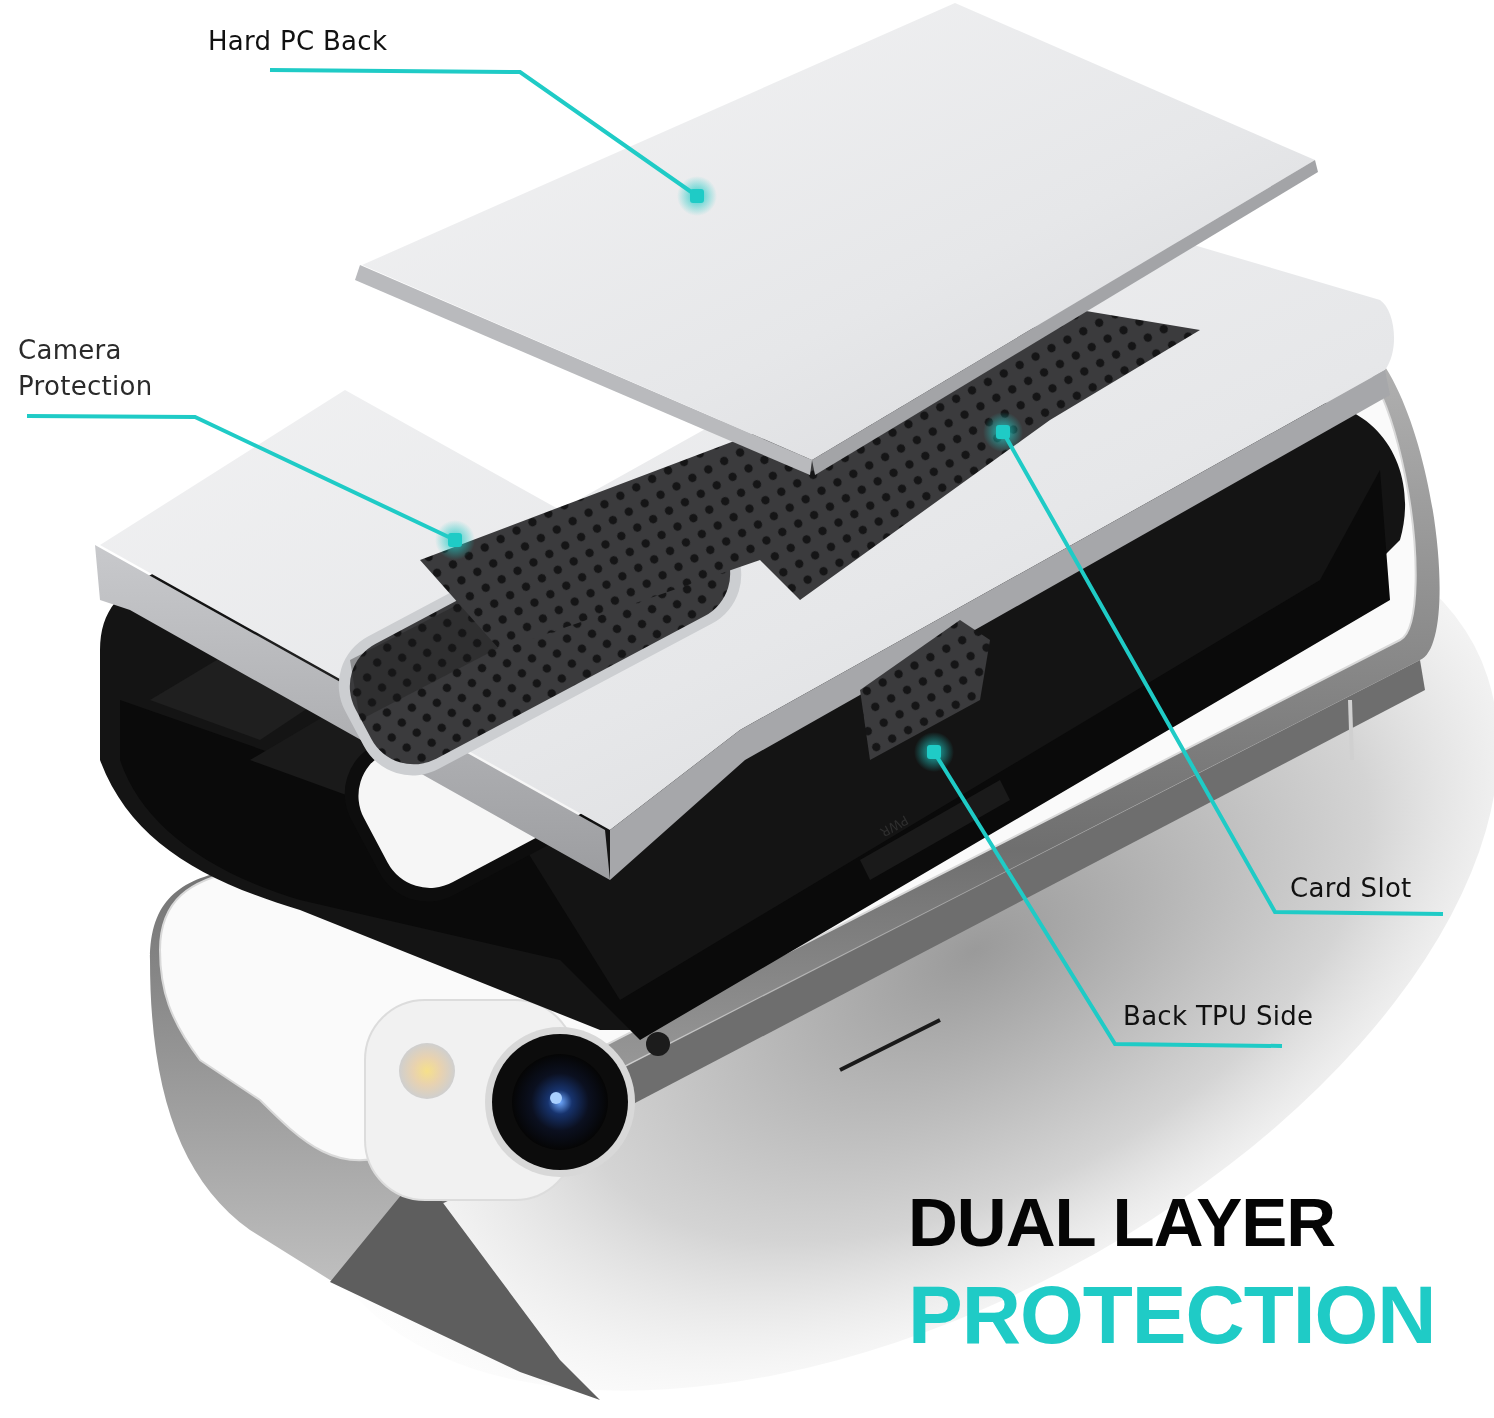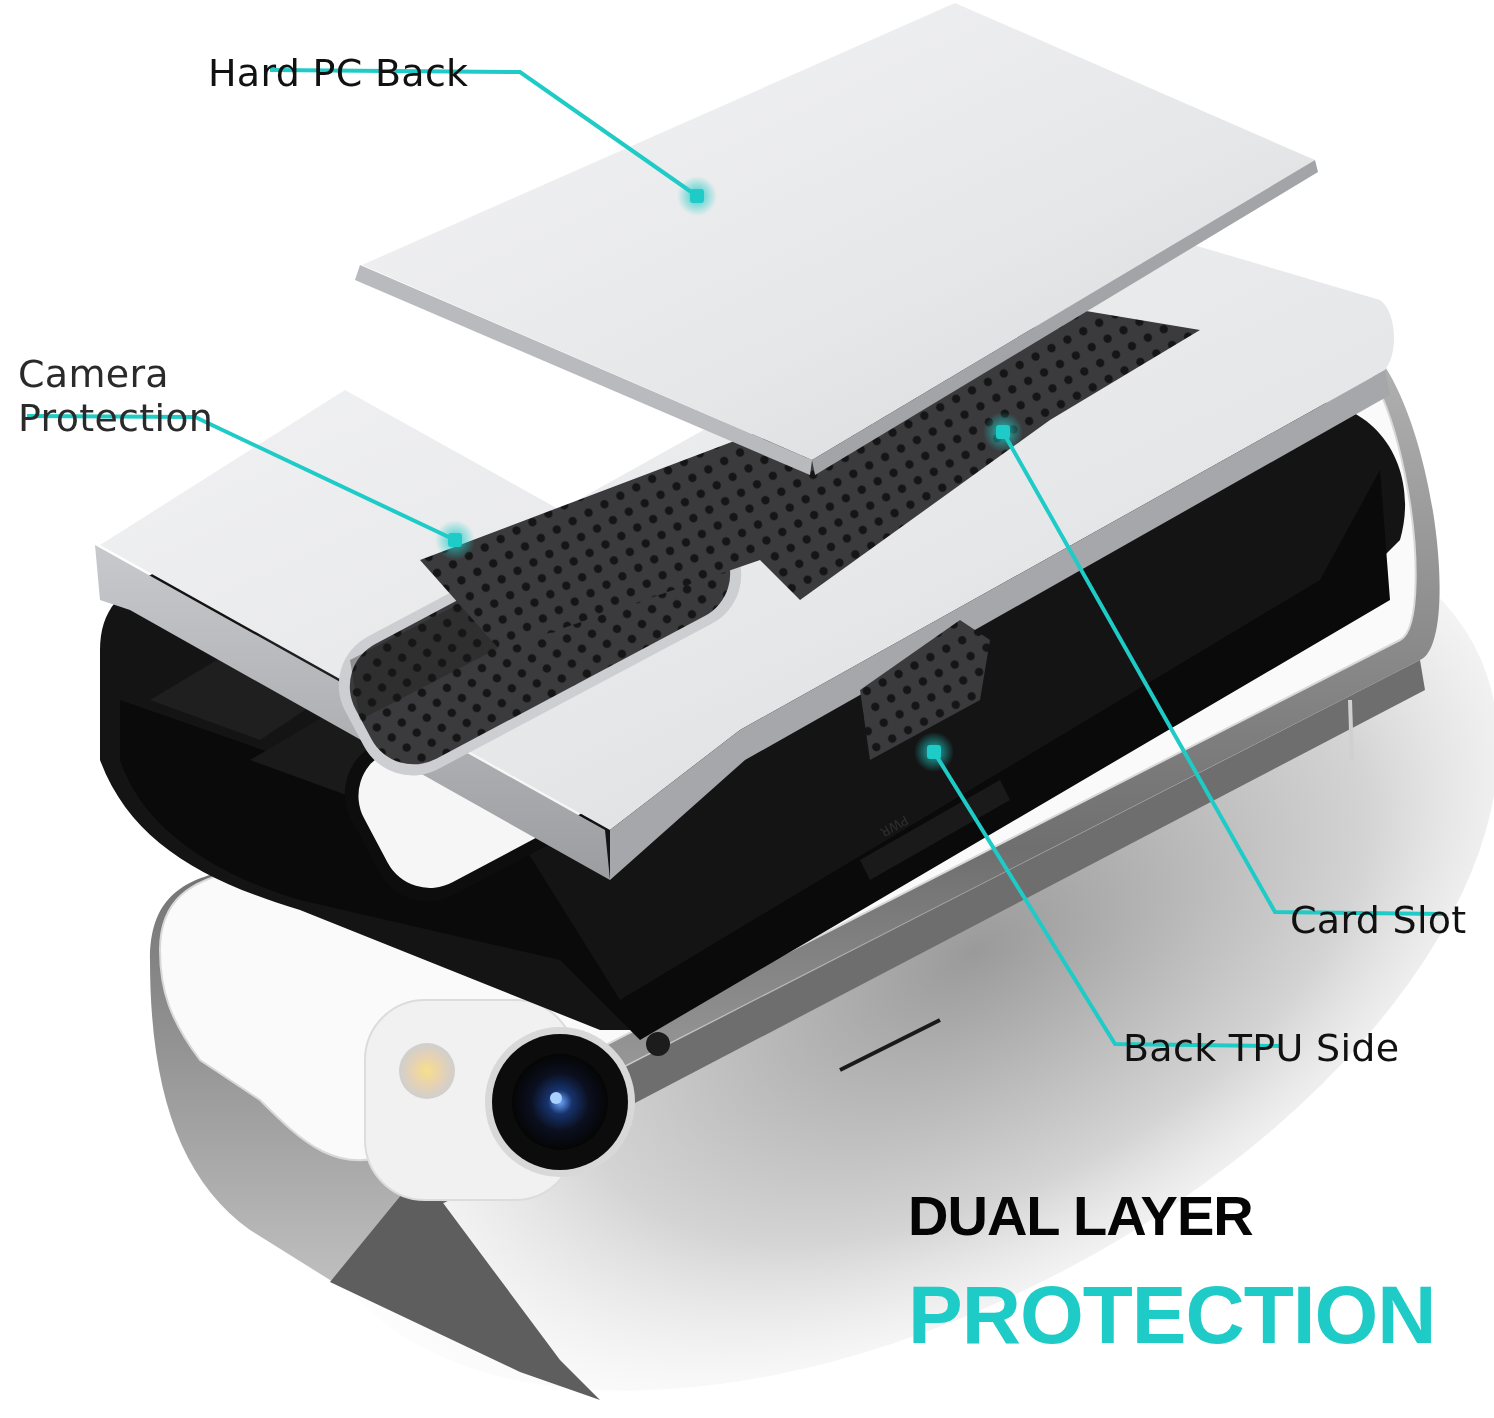"Hard PC Back" .label { font-size: 38px -> 26px; margin-top: 32px -> none }
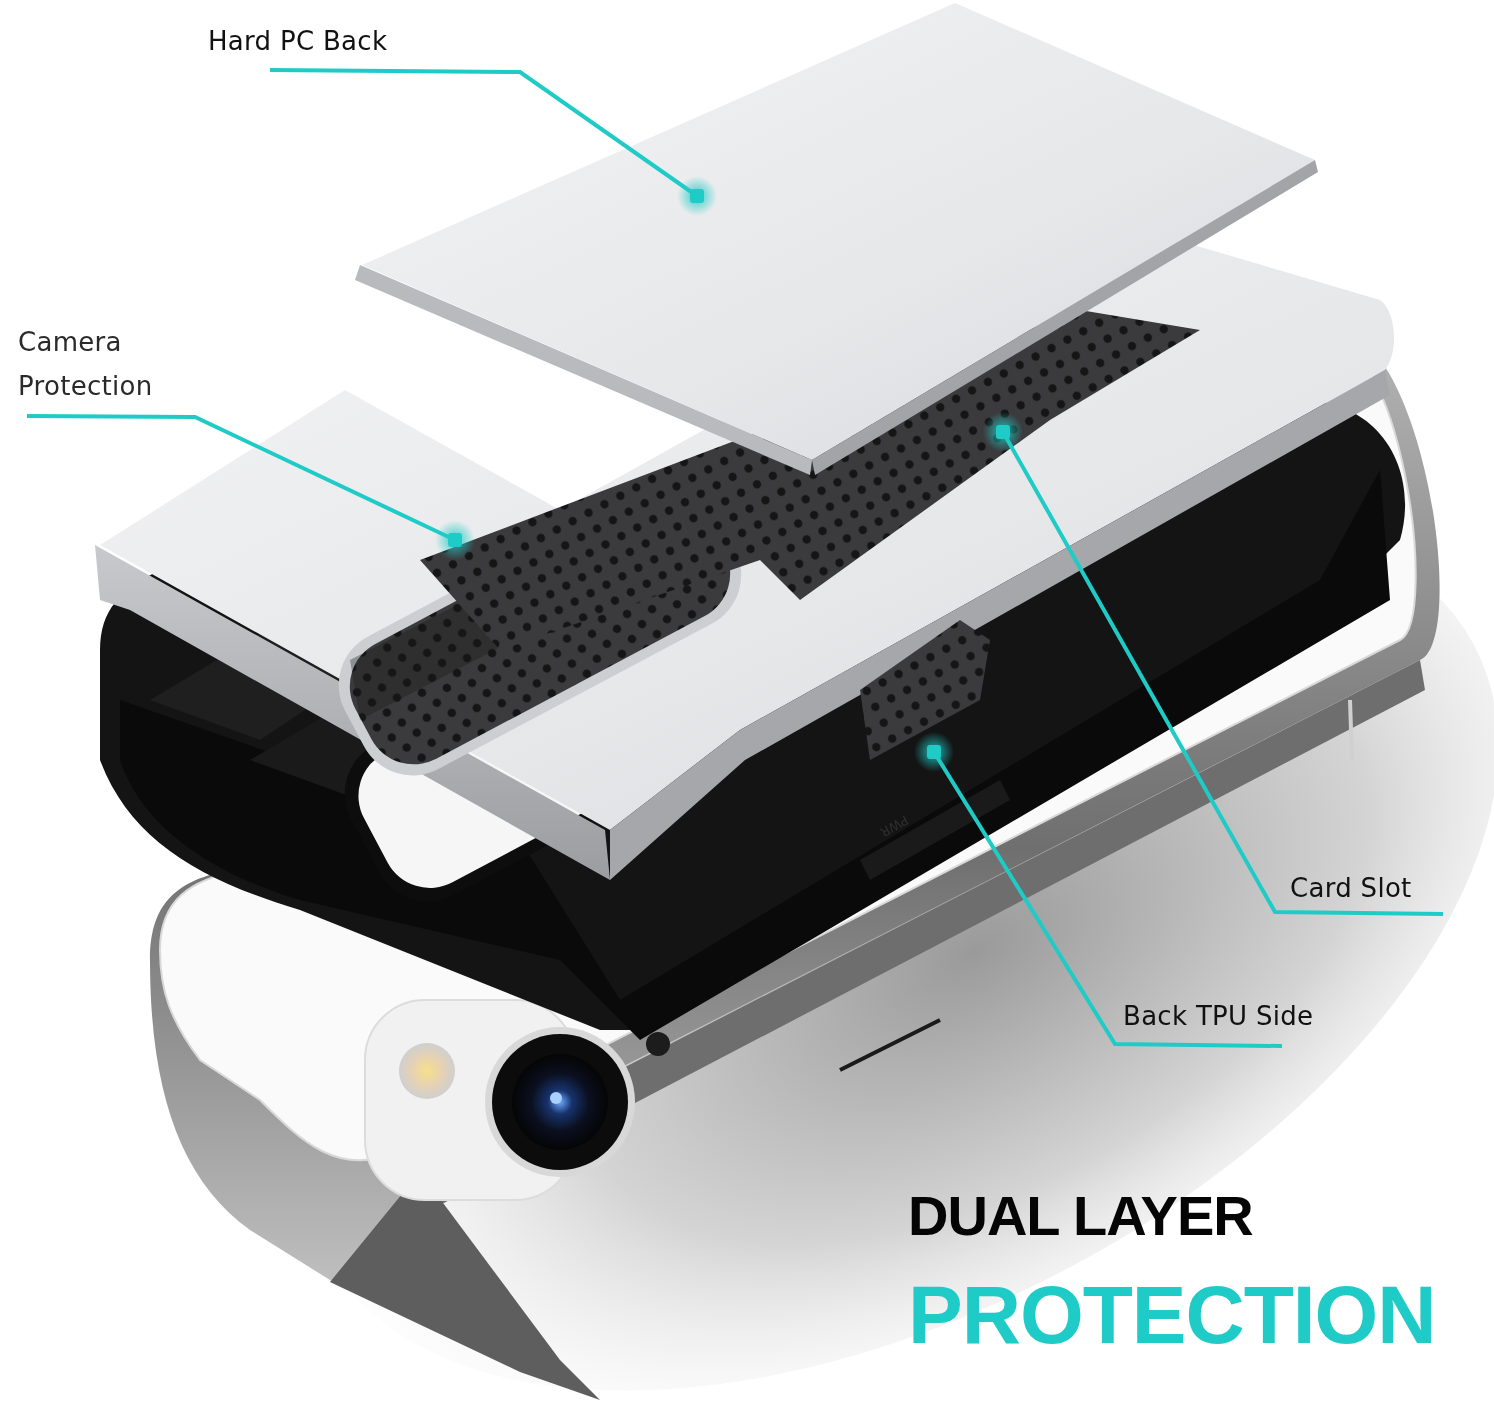"Camera" div.label { top: 324px -> 332px }
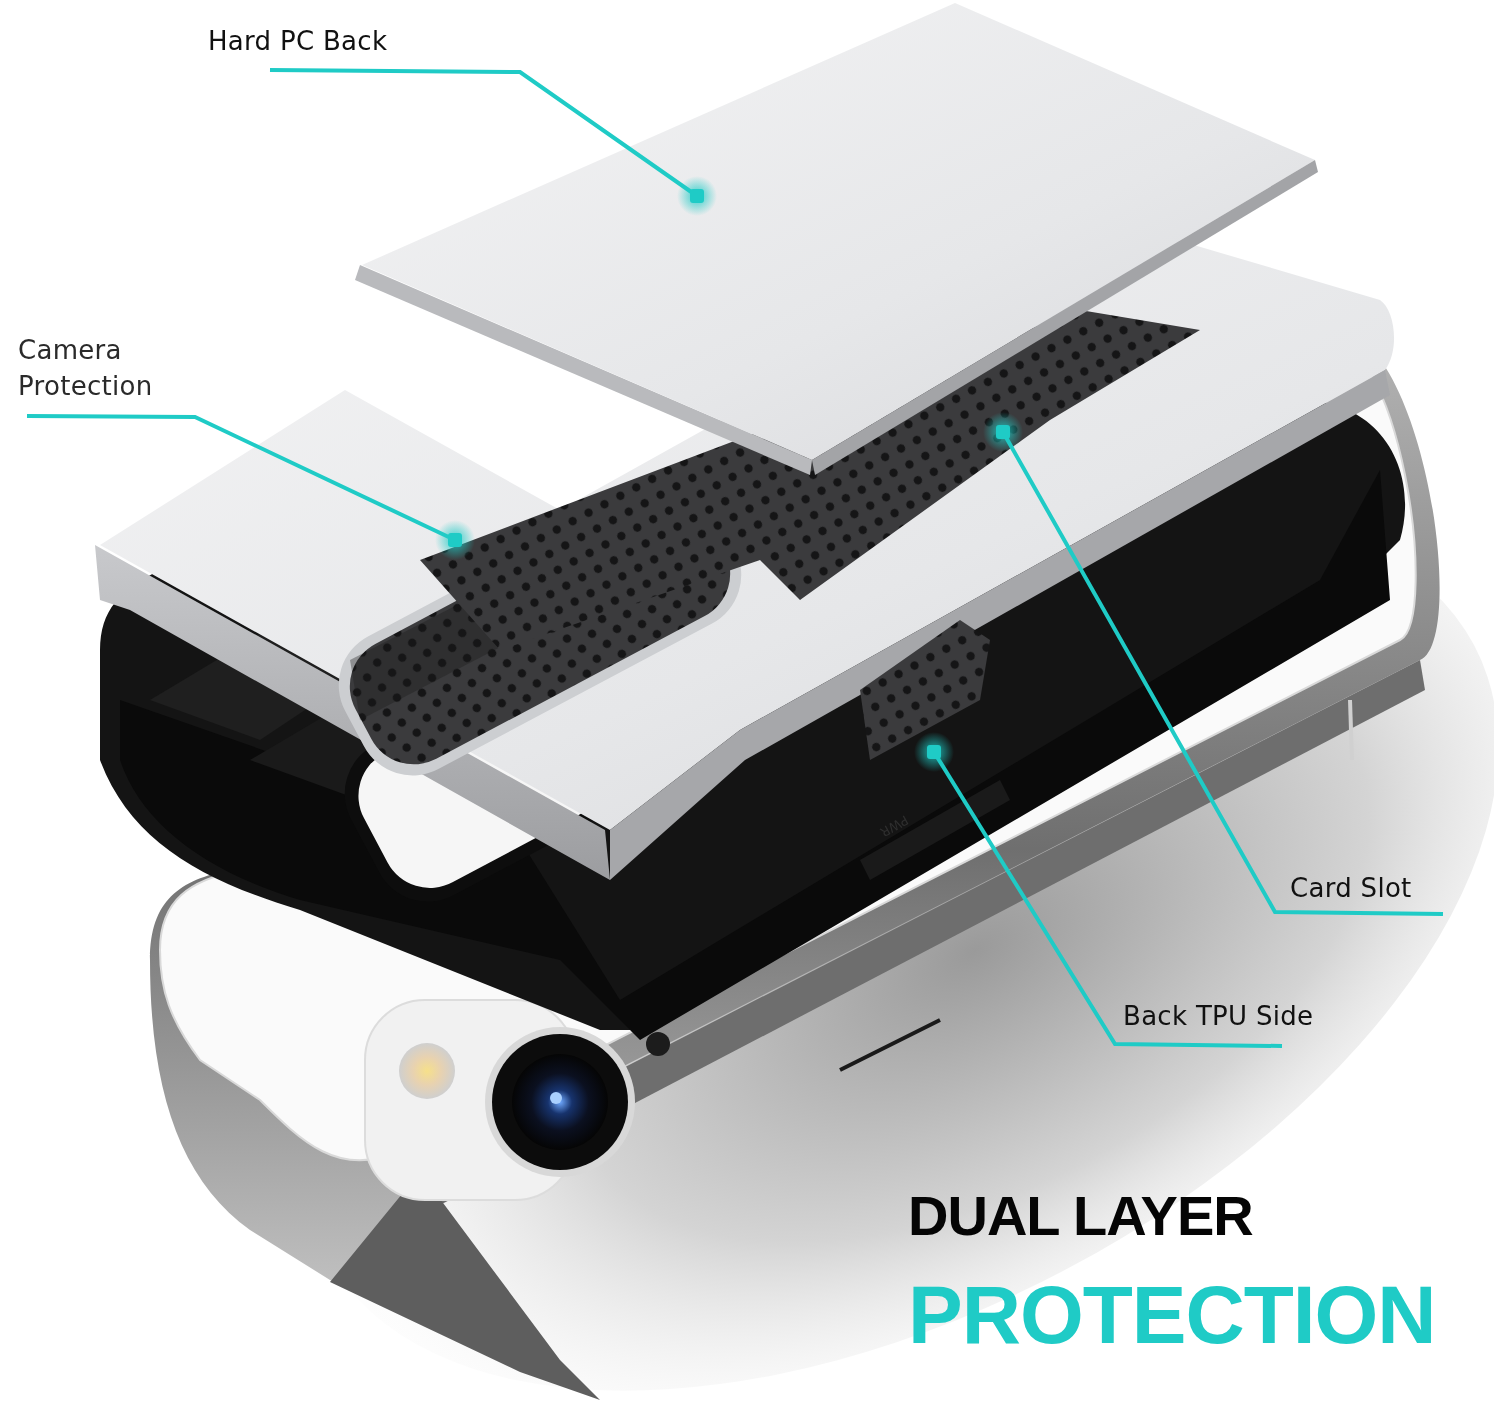"DUAL LAYER" #head1 { font-size: 56px -> 69px }
